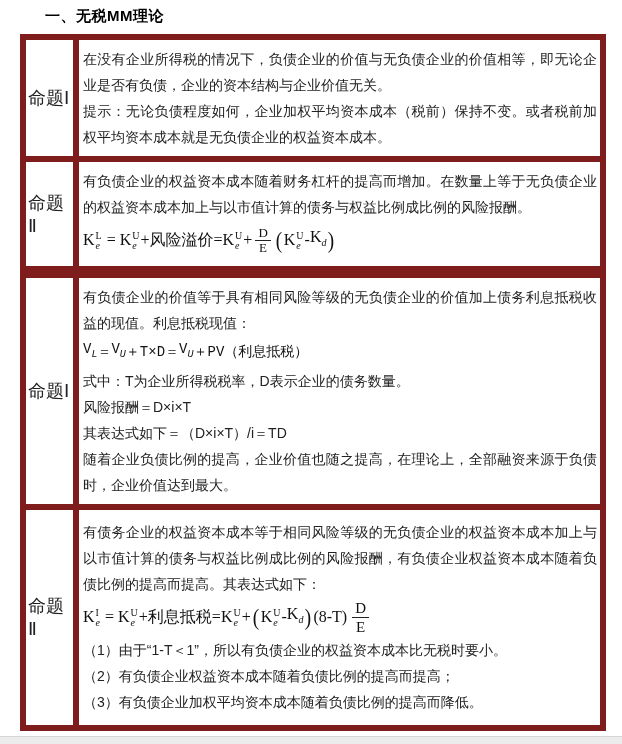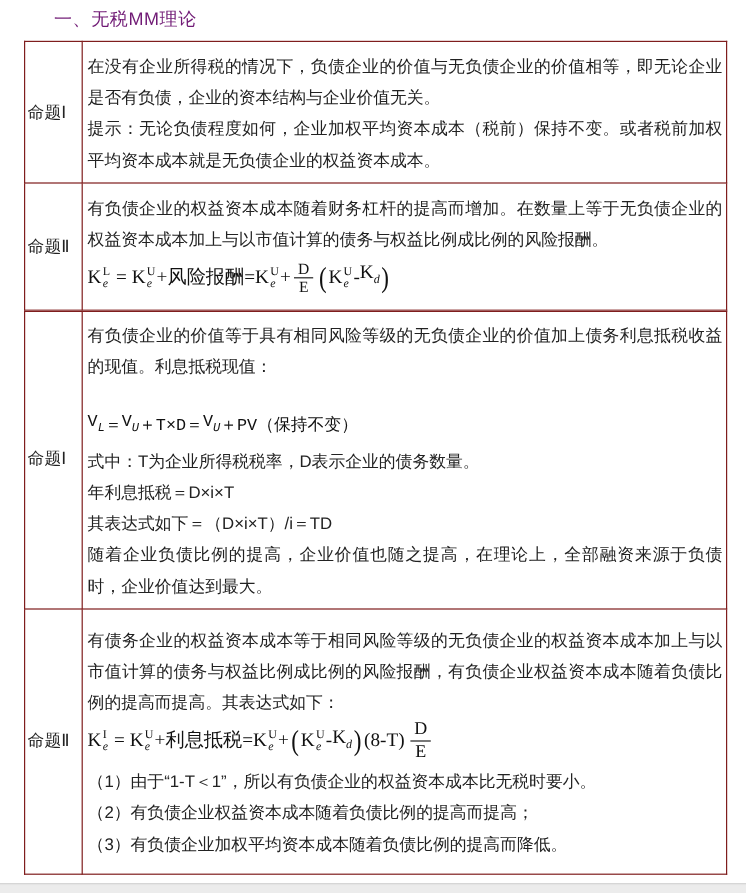"一、无税MM理论" .heading { color: #701a75 -> #000000; font-weight: normal -> bold }
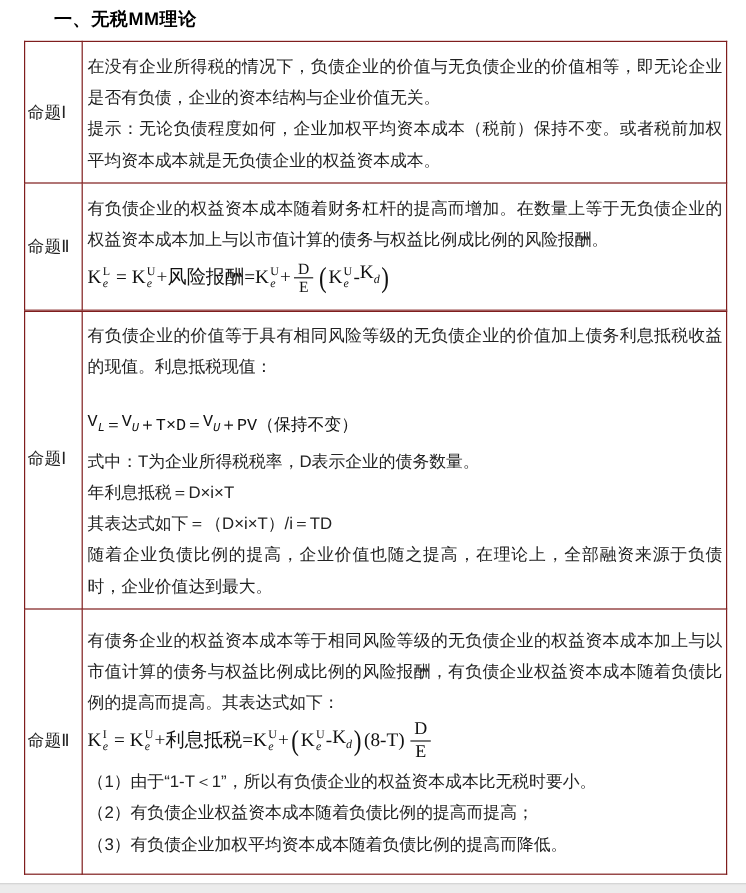"在没有企业所得税的情况下，负债企业的价值与无负债企业的价值相等，即无论企业是否有" table.prop-table td { border: 1px solid #7f1d1d -> 6px solid #7f1d1d }
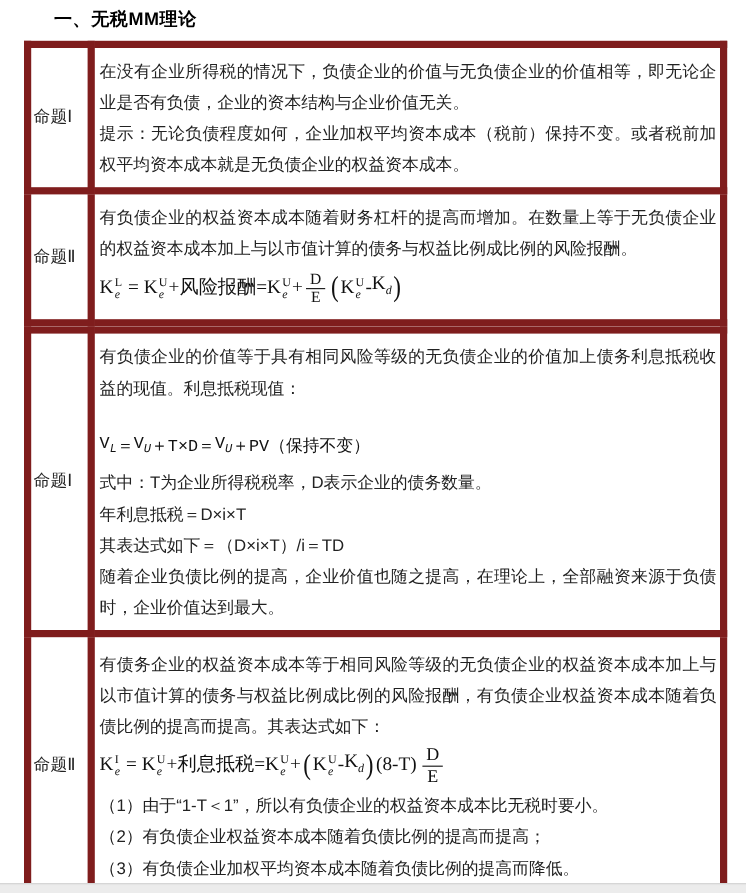"命题Ⅰ" td.label { font-size: 14px -> 18px }
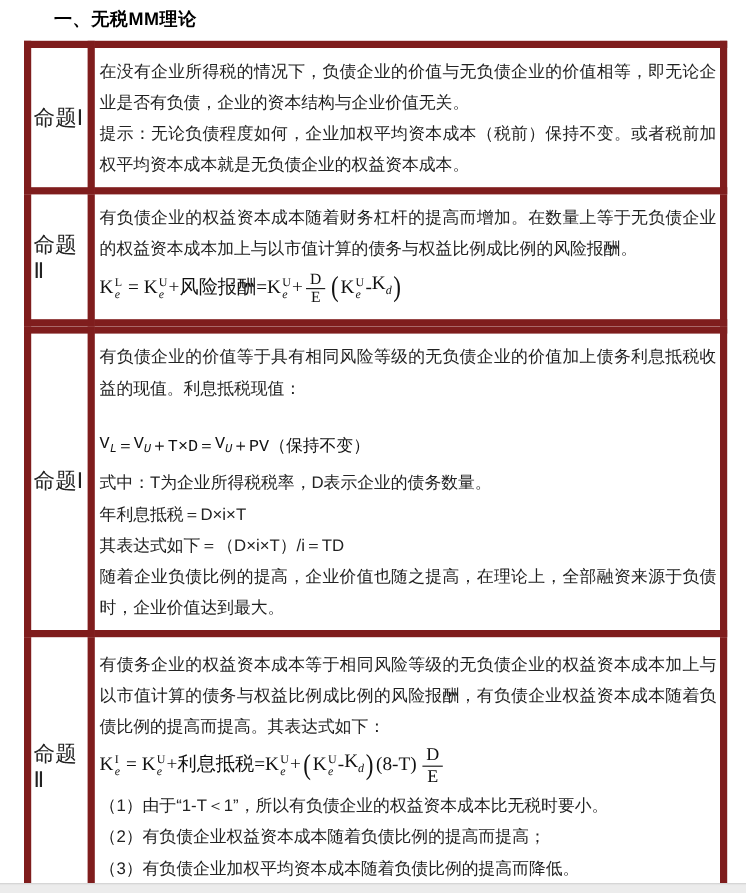"+风险报酬=" span.fv { text: 报酬 -> 溢价 }
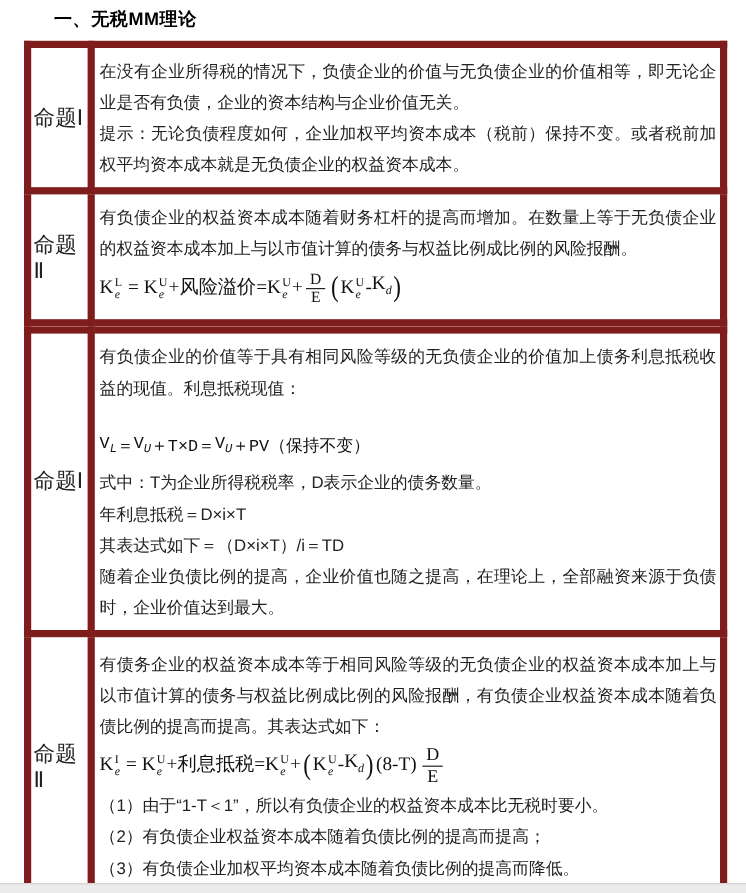"VL" .line.formula.mono { margin-top: 21px -> none }
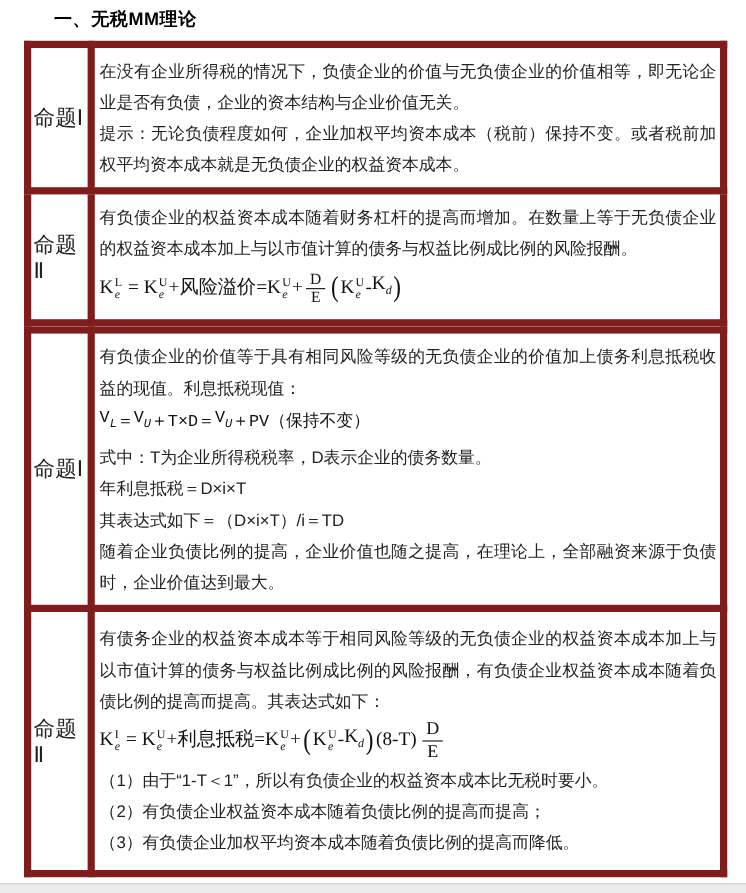"＋PV（保持不变）" span.fv { text: 保持不变 -> 利息抵税 }
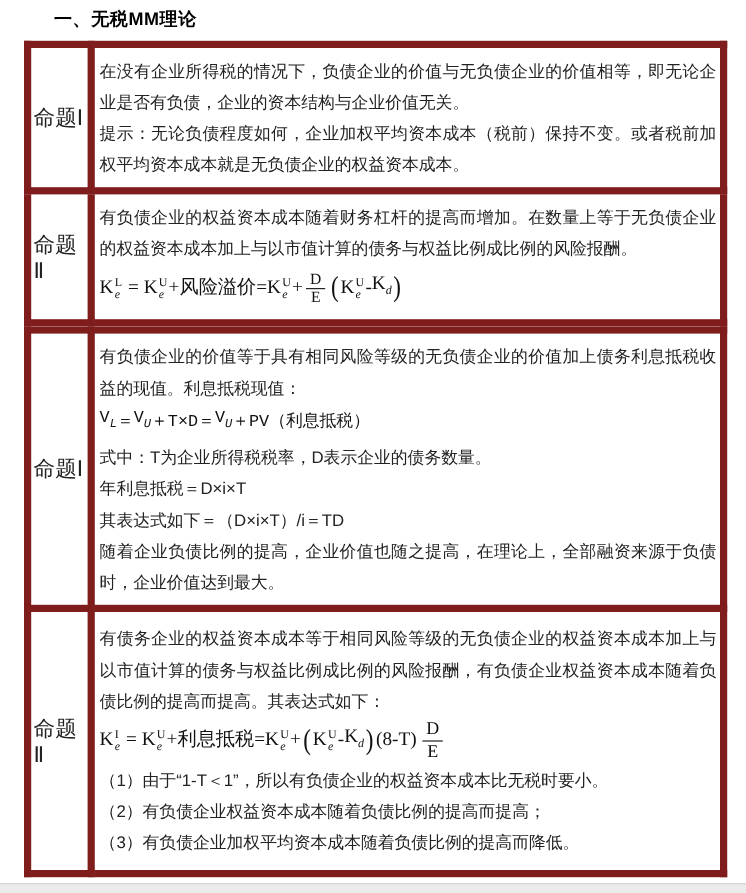"年利息抵税＝D×i×T" div.line { text: 年利息抵税 -> 风险报酬 }
